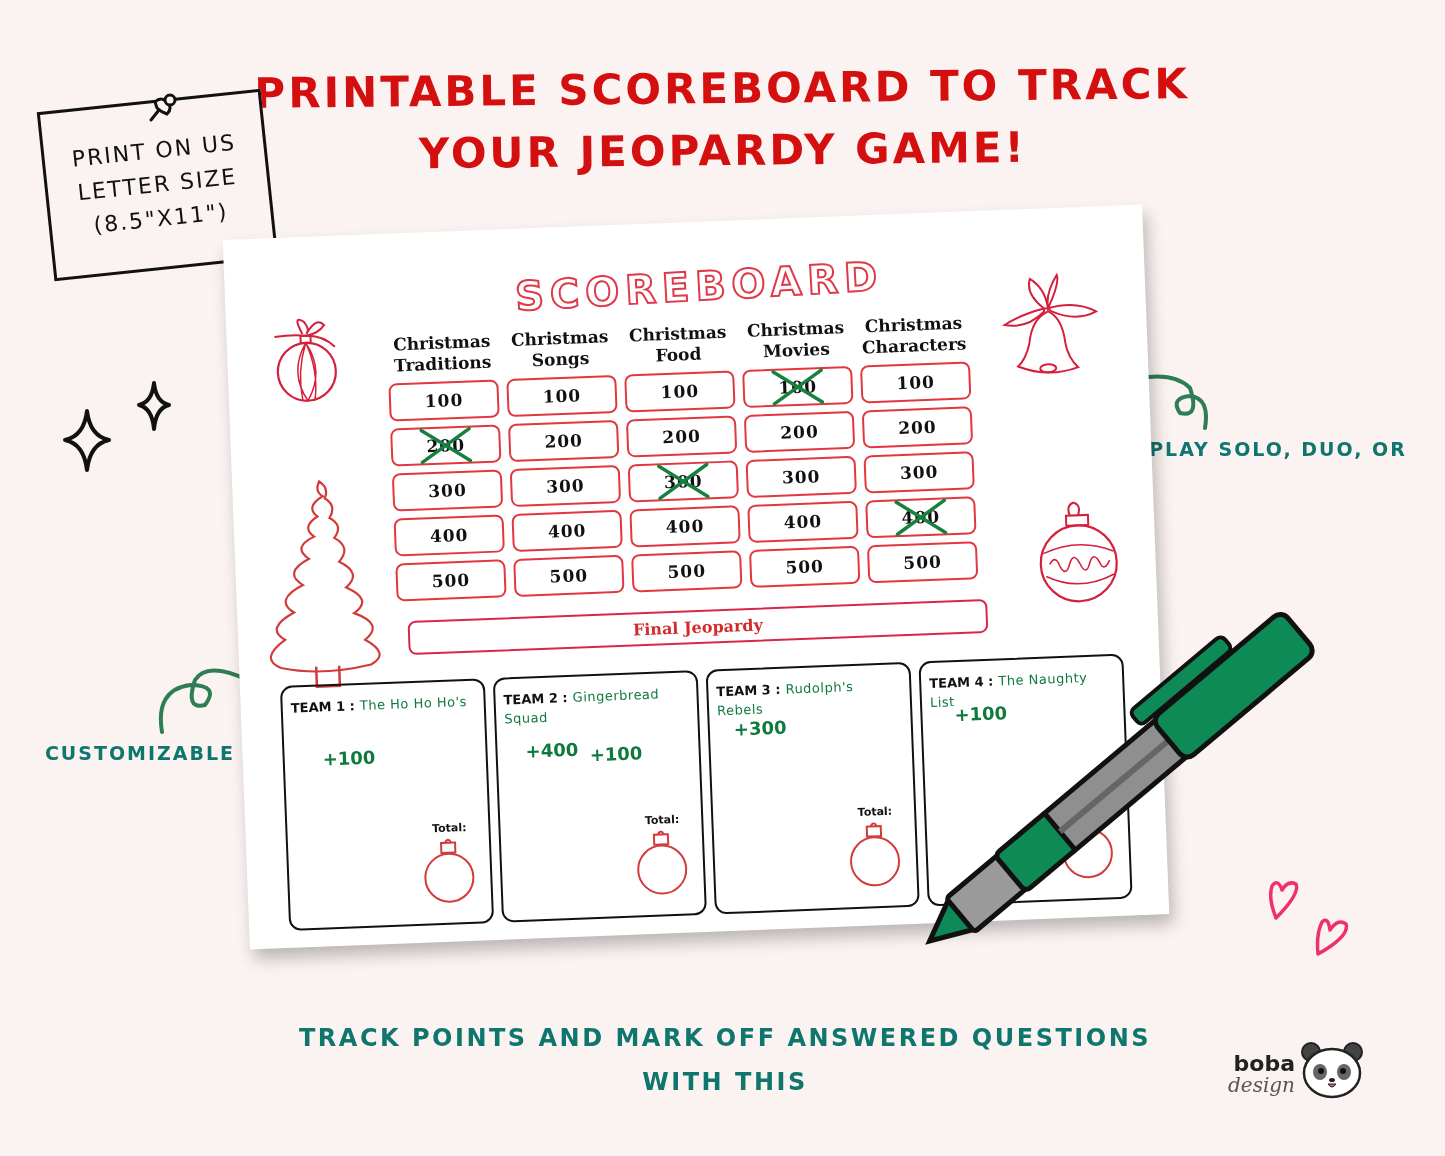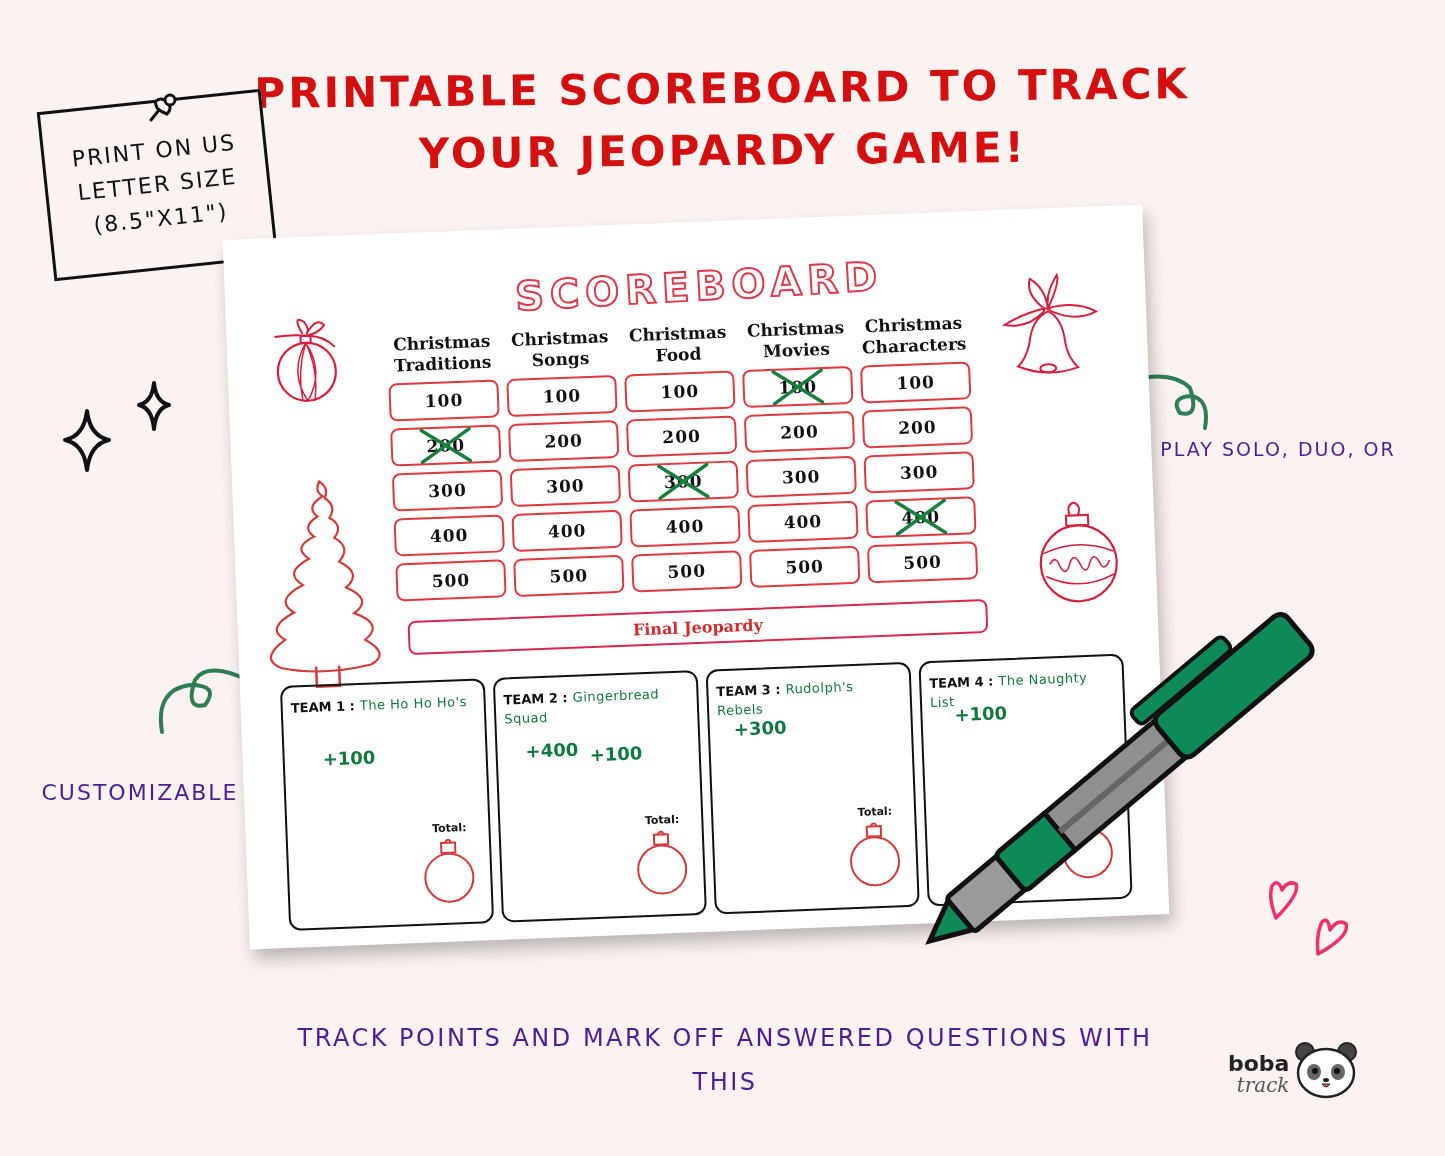"PLAY SOLO, DUO, OR" .caption { color: #4c1d95 -> #0f766e; font-weight: normal -> bold }
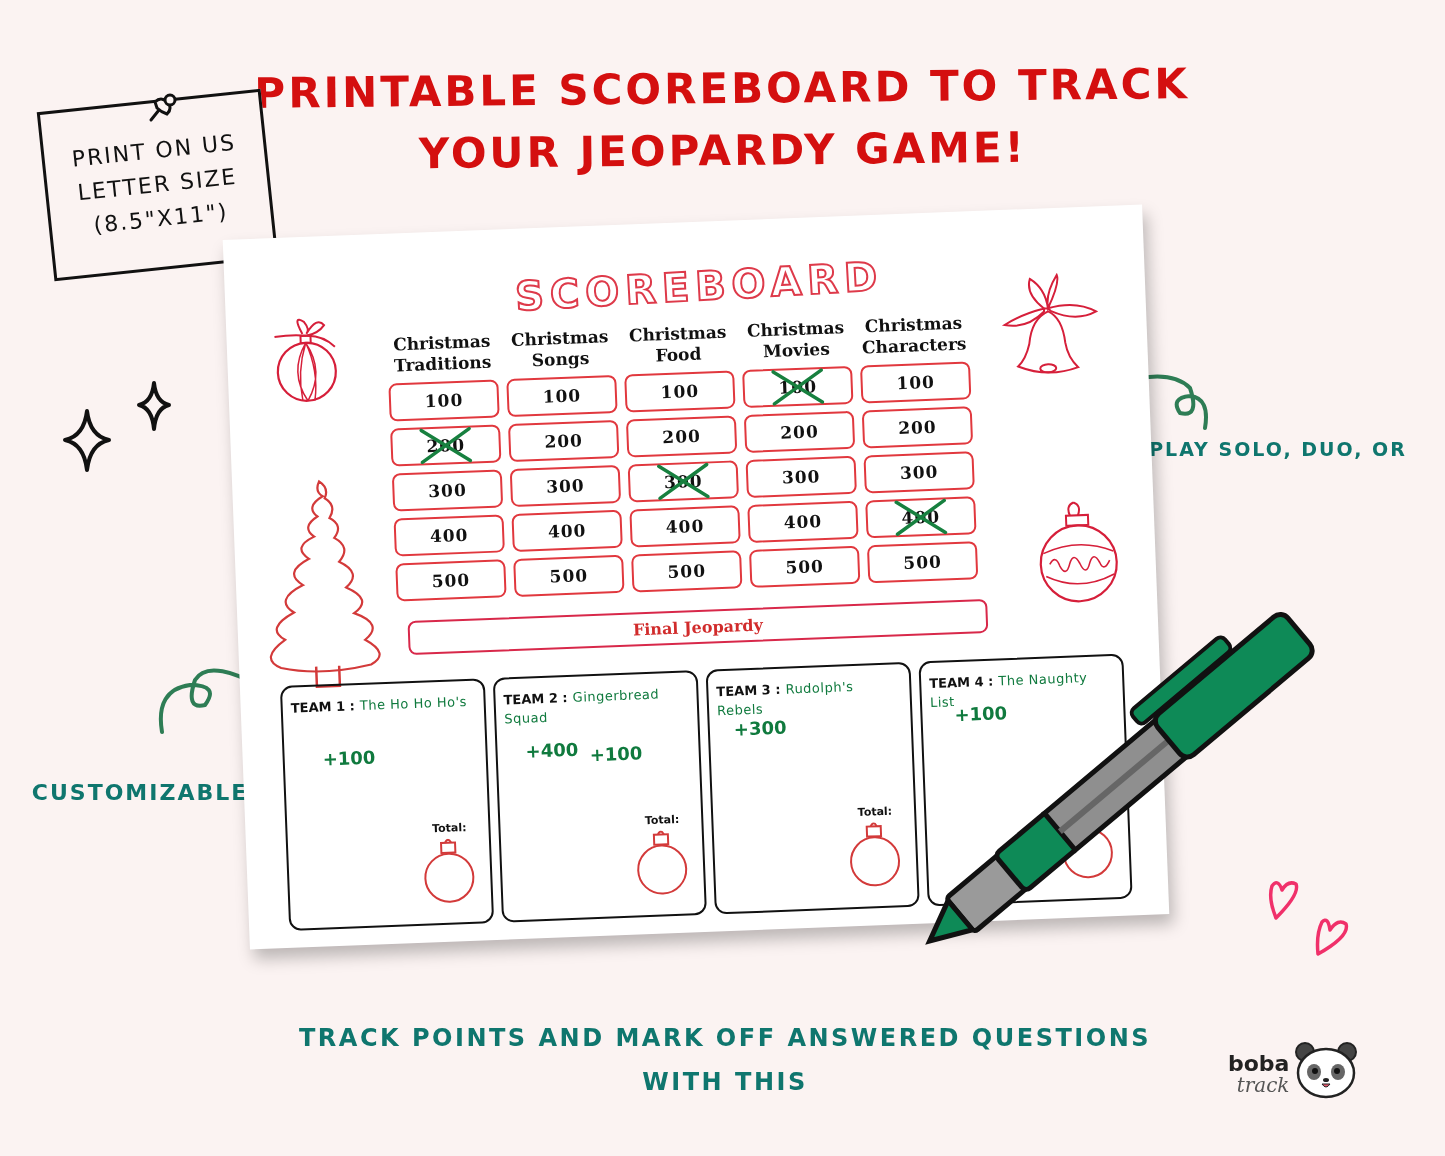"CUSTOMIZABLE" .cap-left { font-size: 22px -> 19px; top: 776px -> 736px }
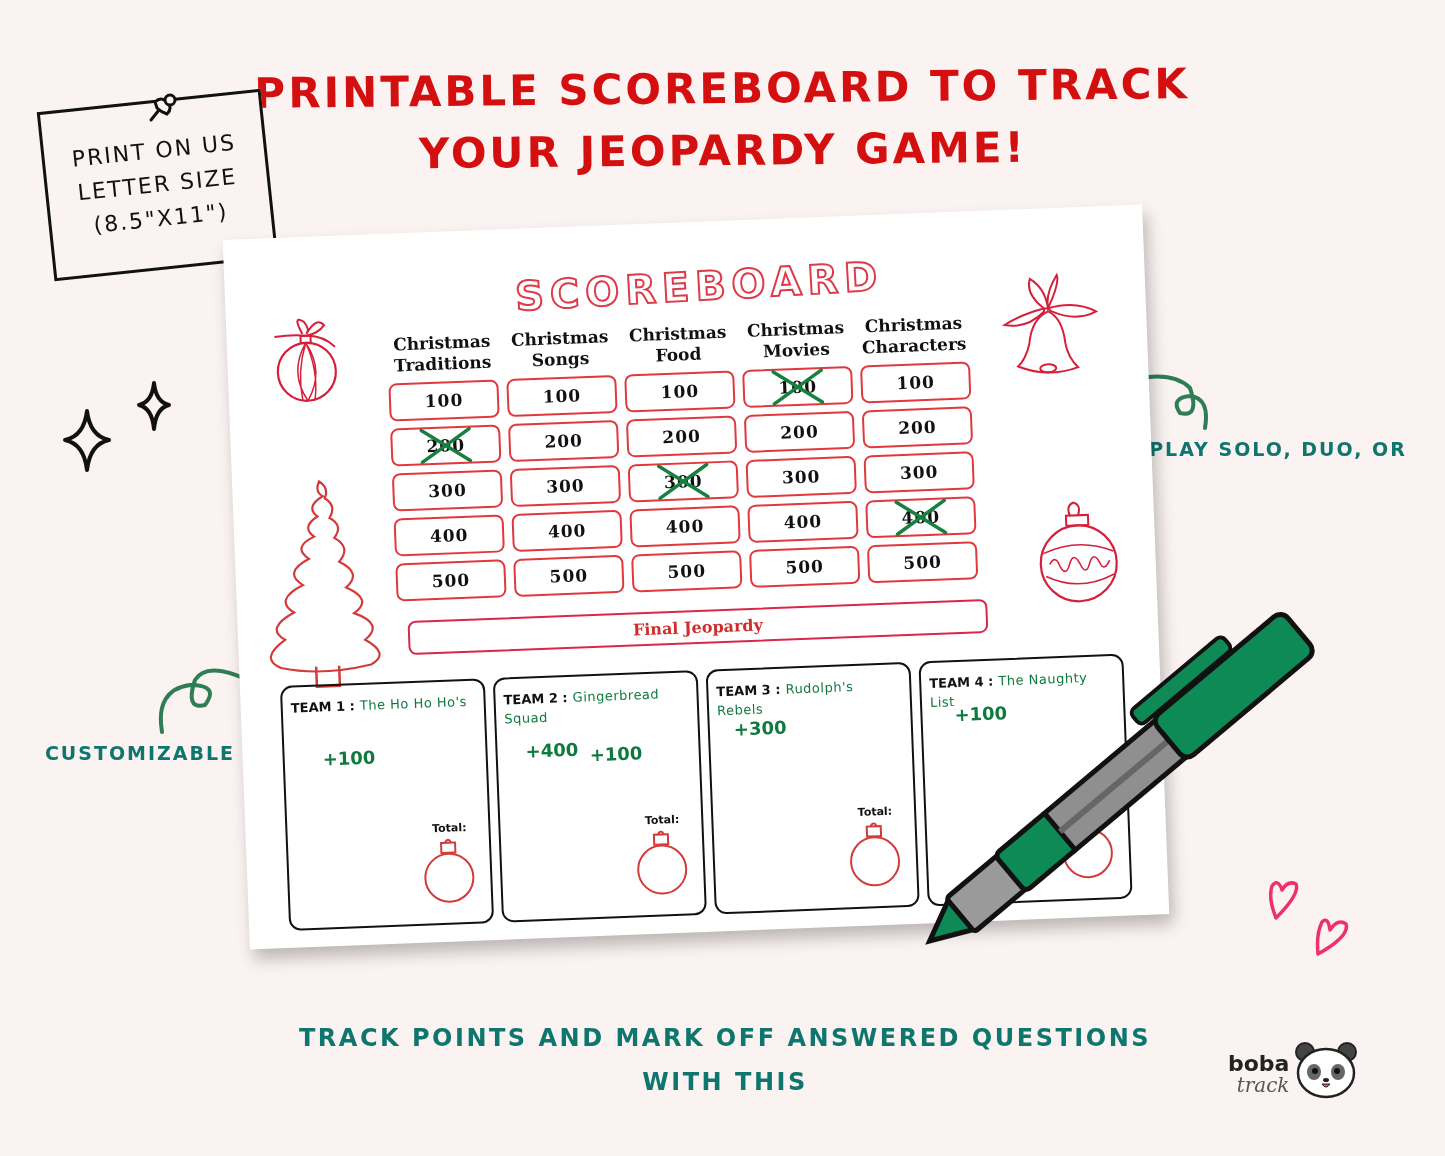"track" div.logo-design { text: track -> design }
